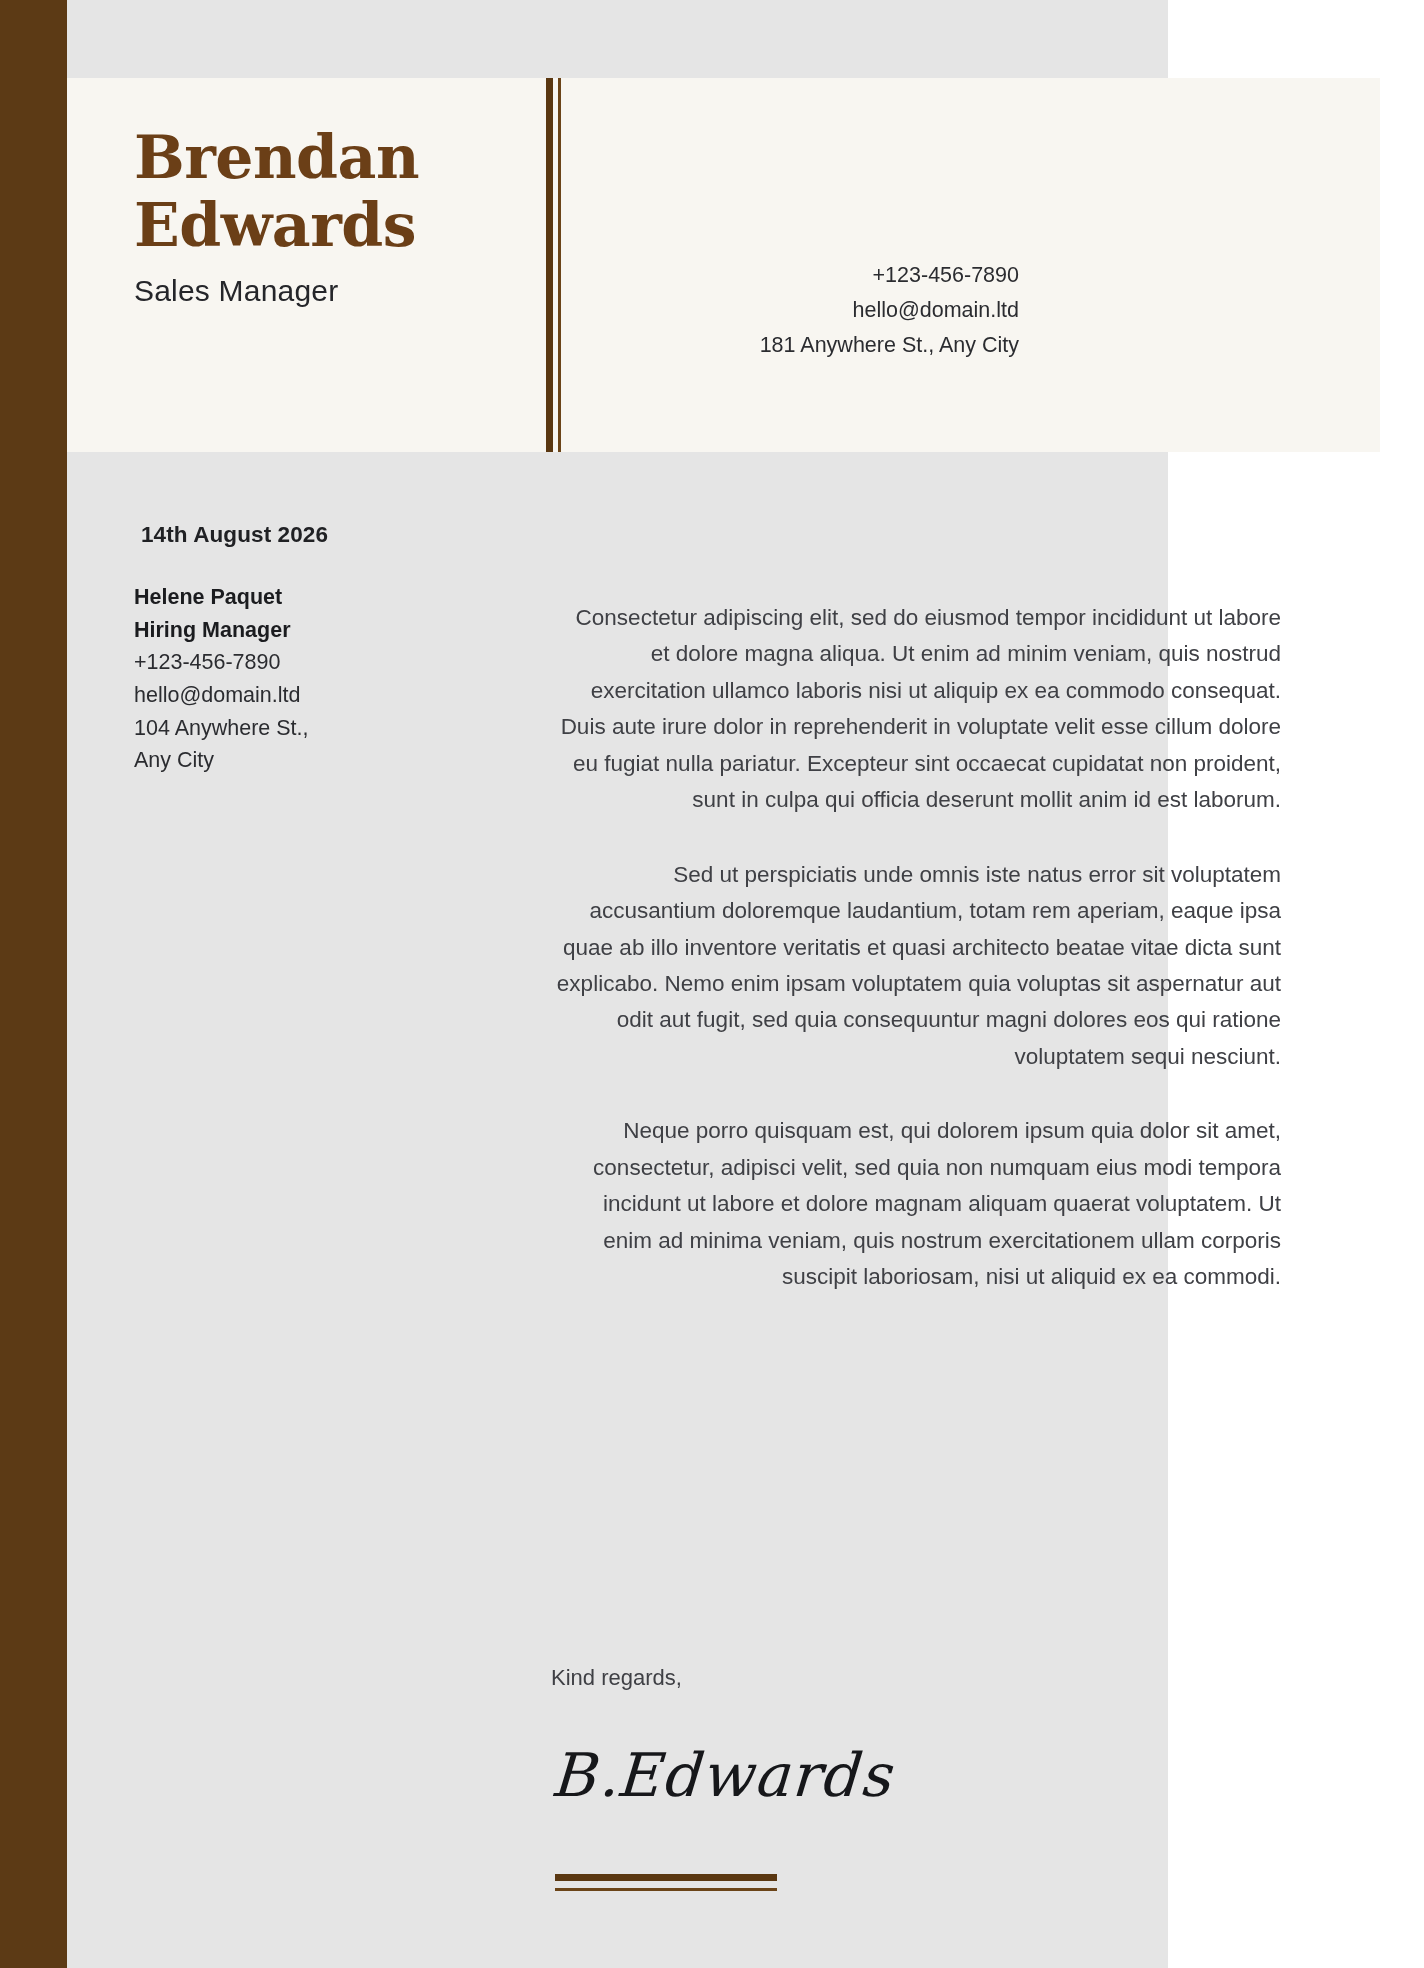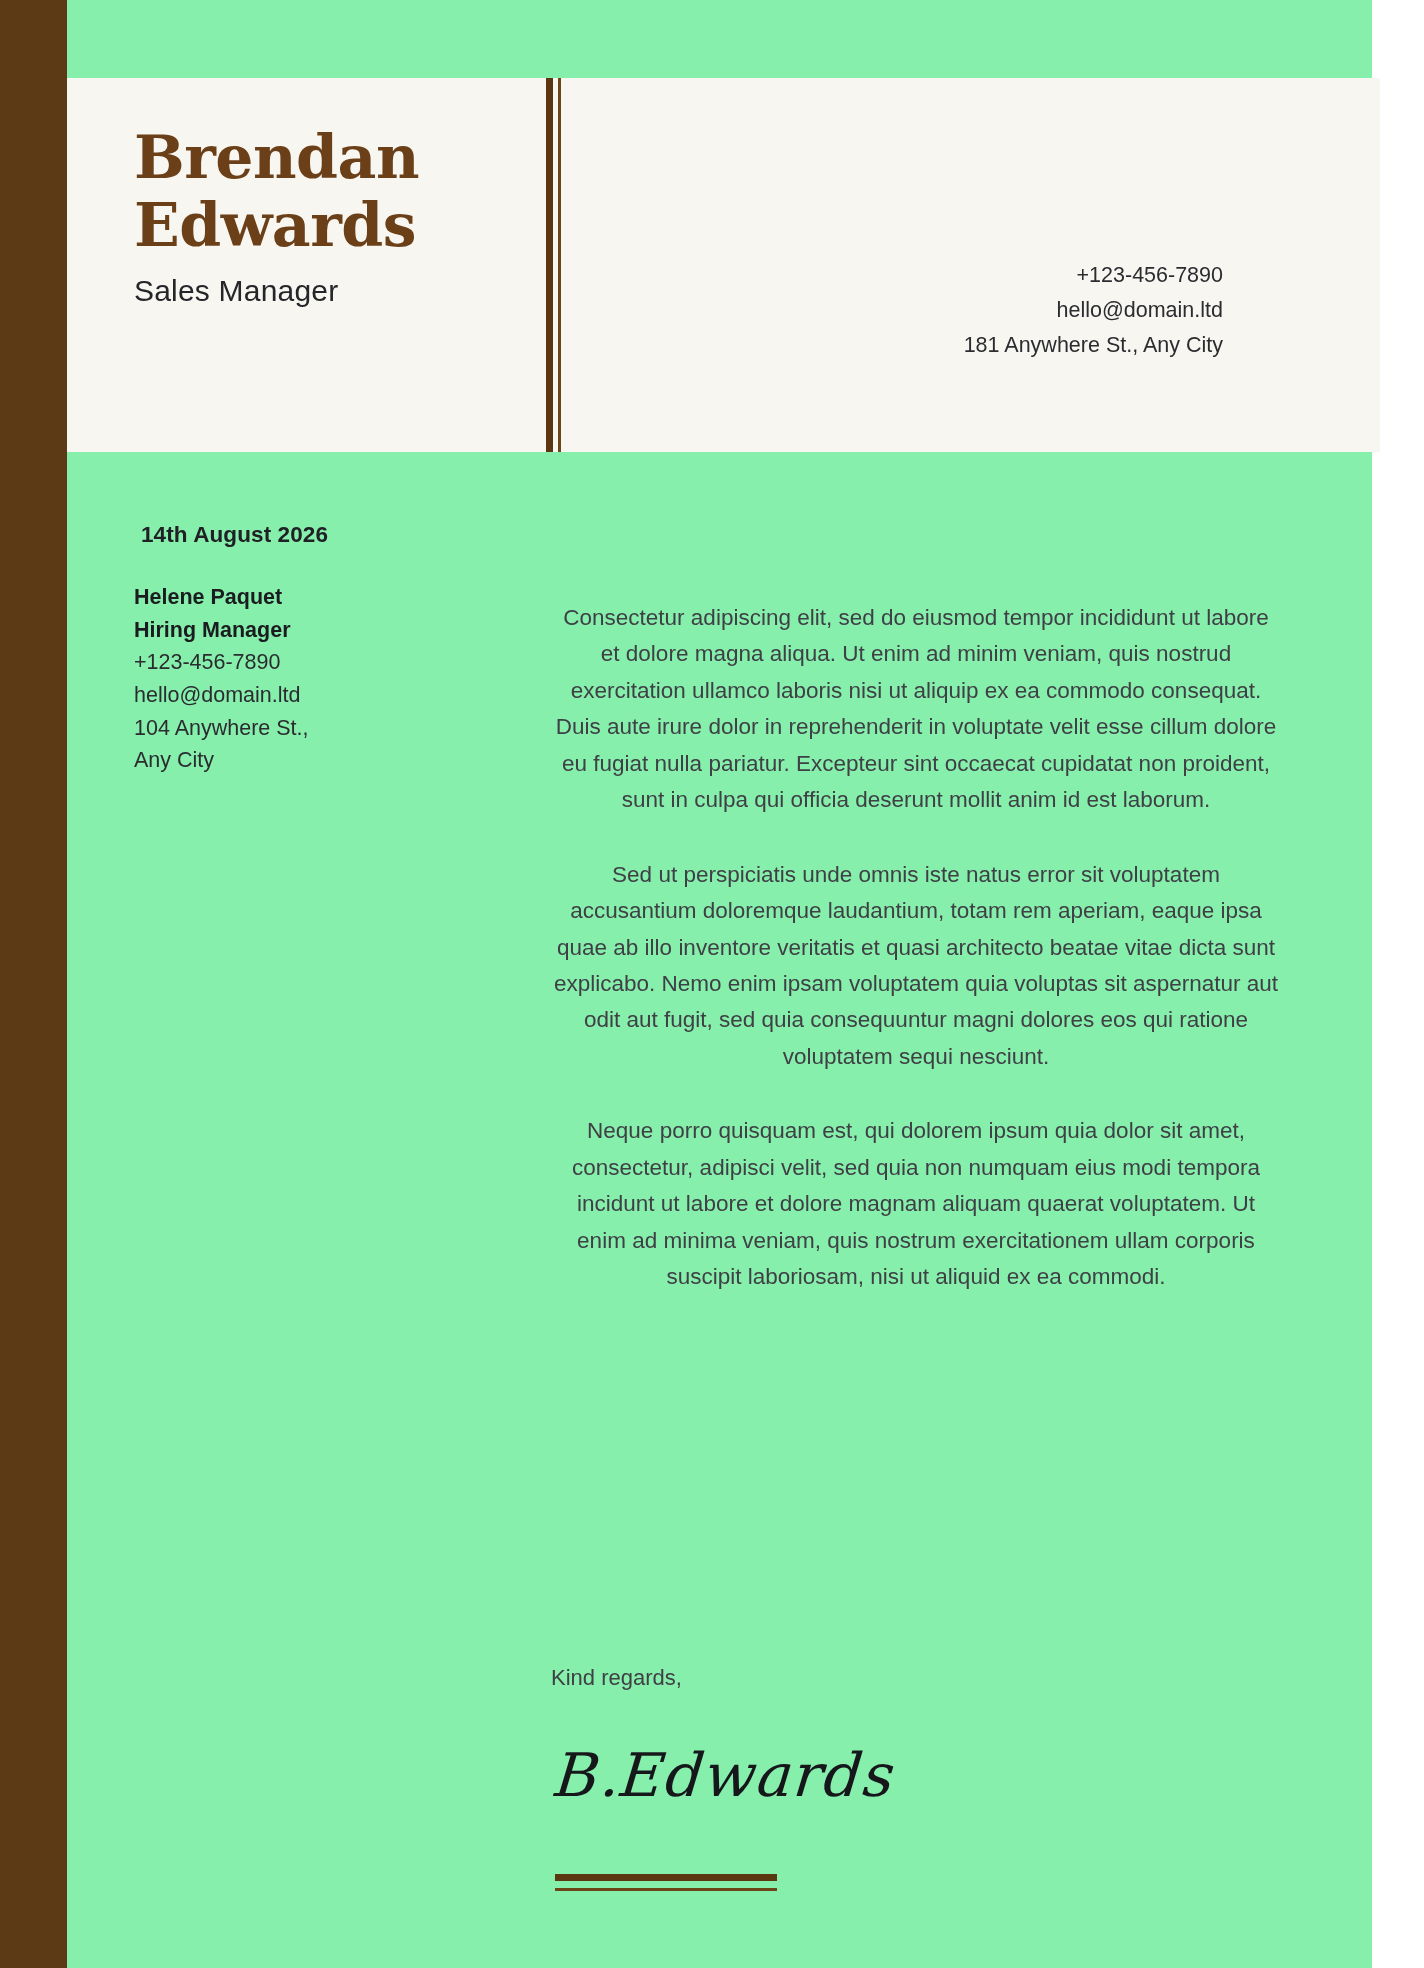"Brendan" .page { background: #86efac -> #e5e5e5; width: 1372px -> 1168px }
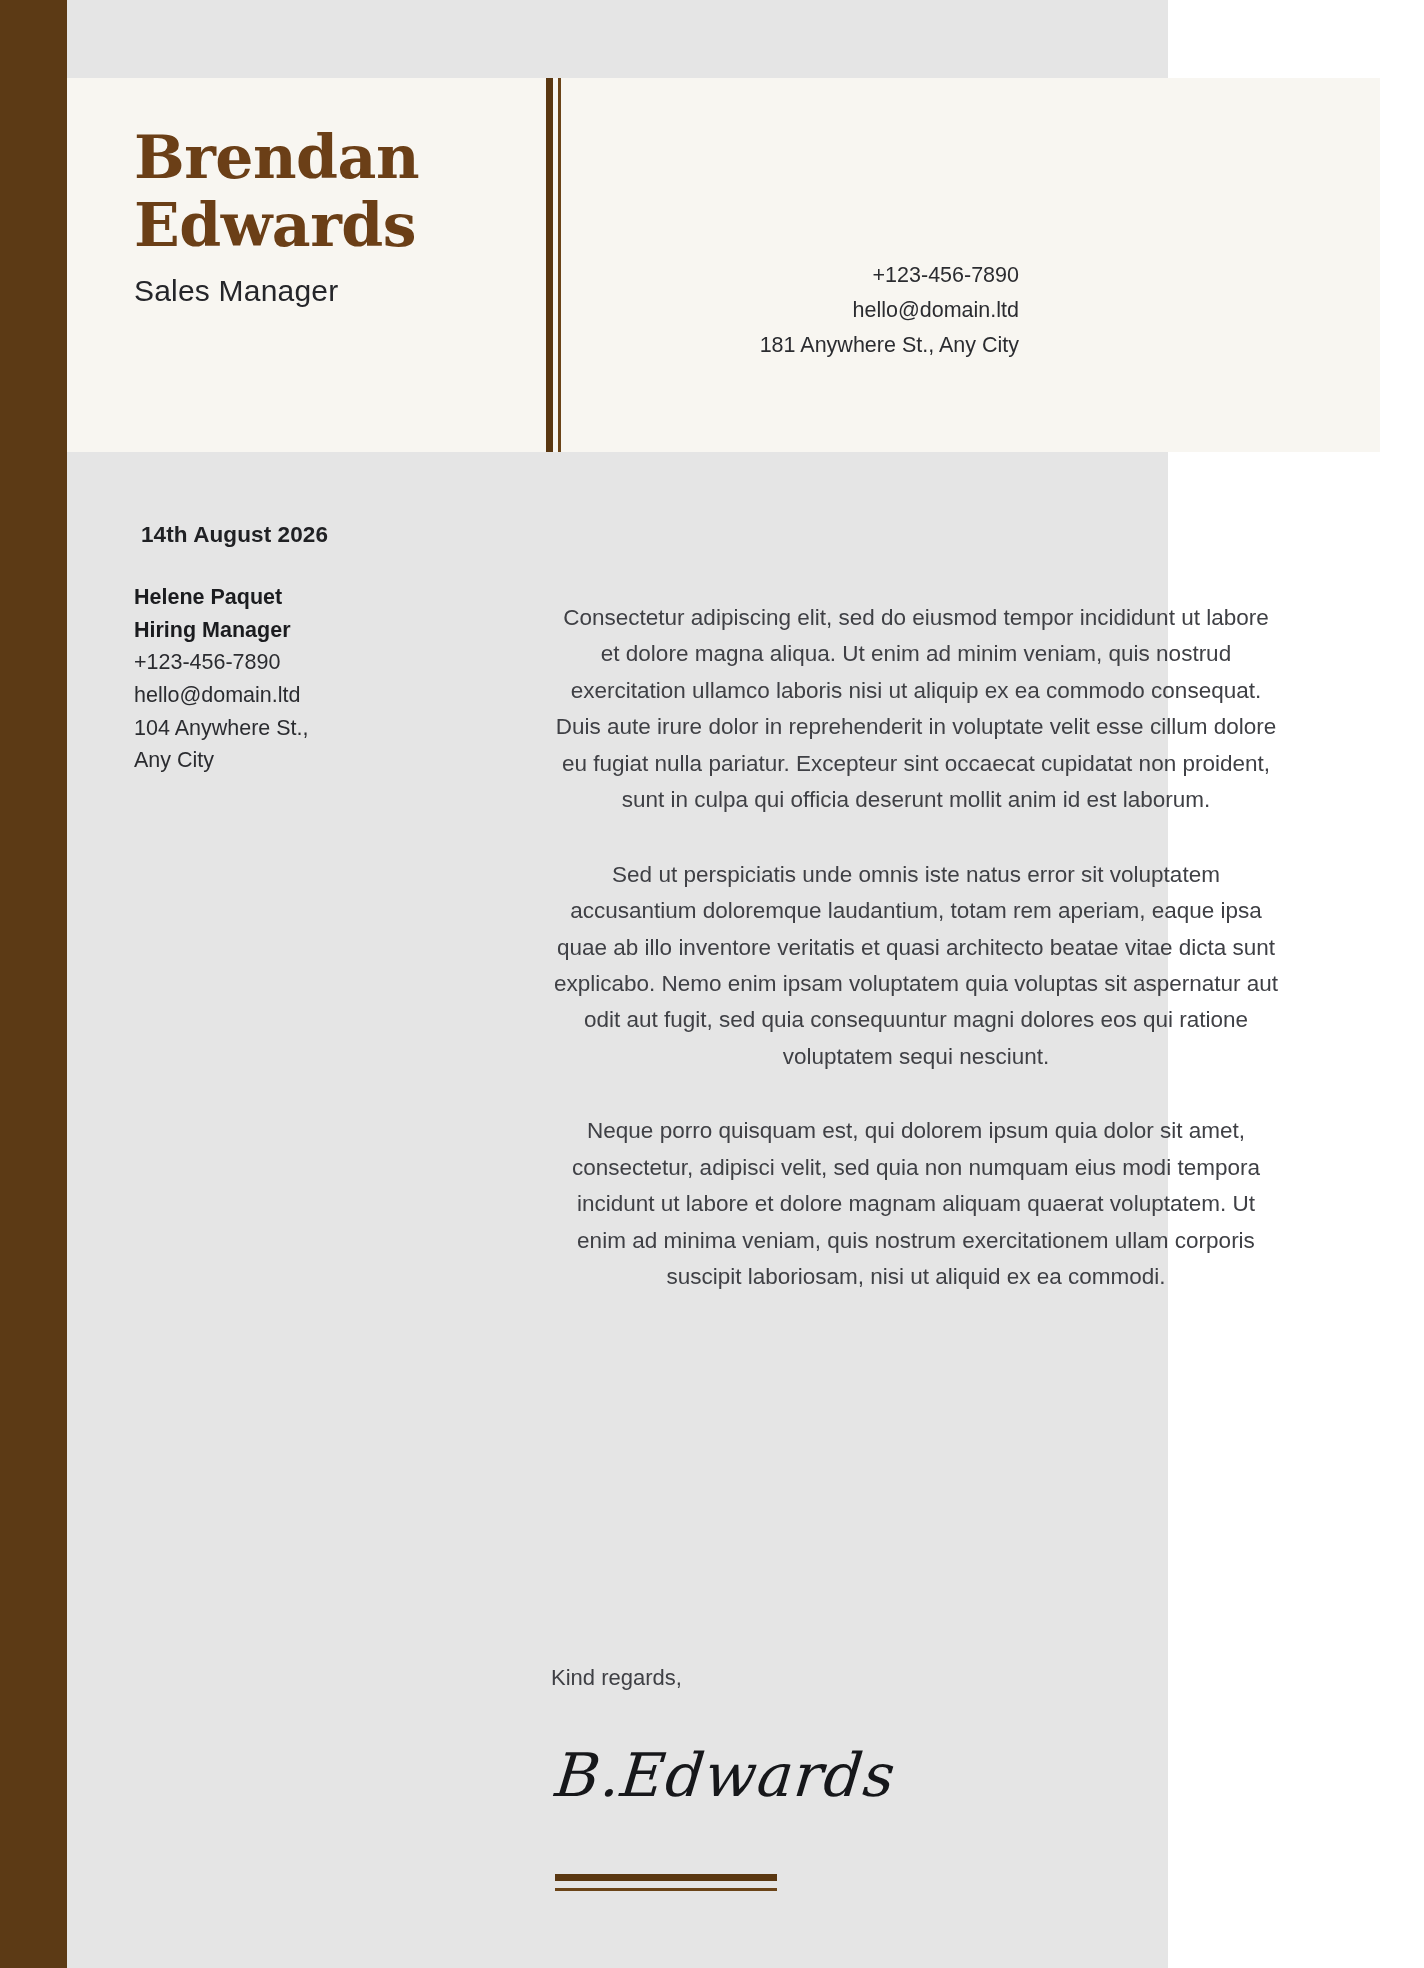"Consectetur adipiscing elit, sed do" .letter-body p { text-align: center -> right }
